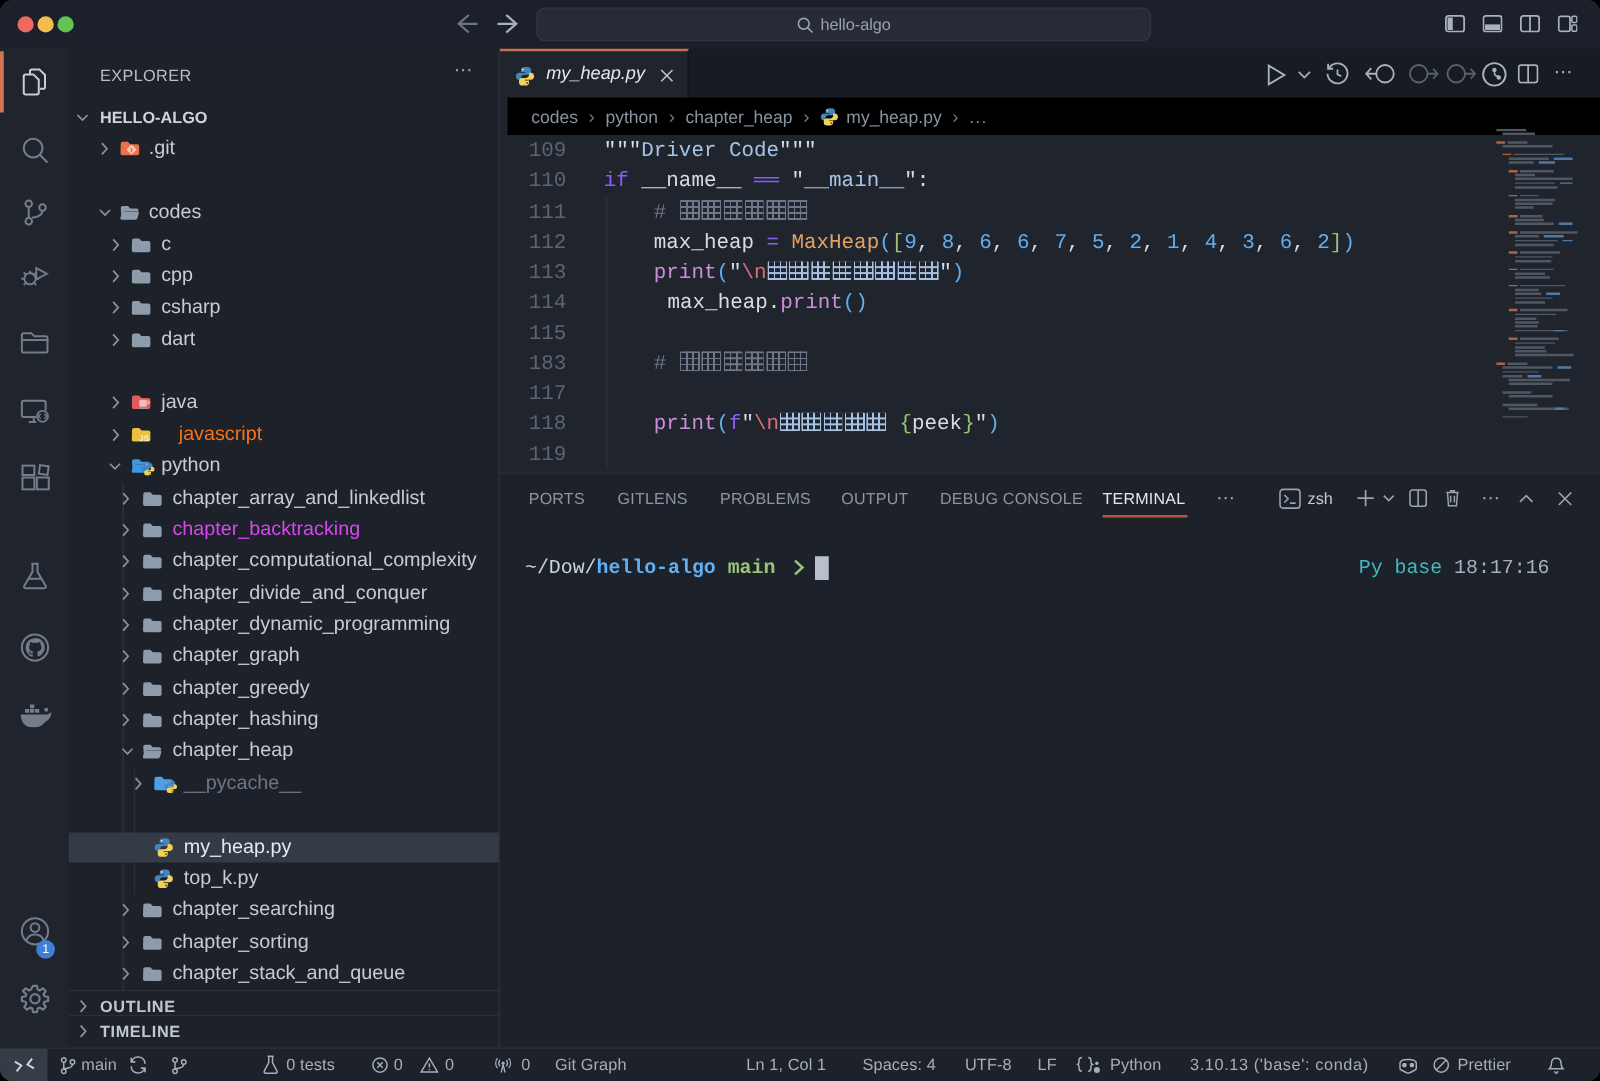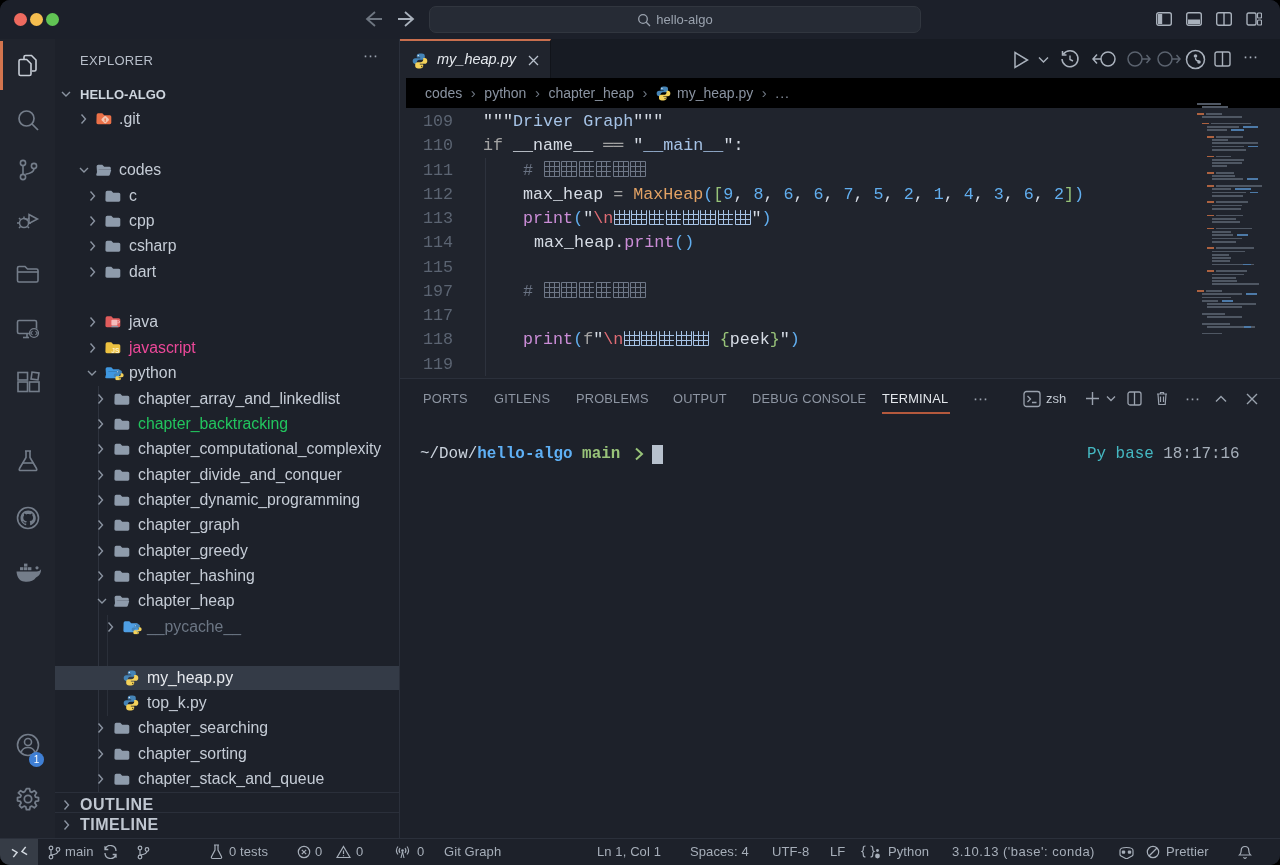"Driver Graph" span.st { text: Graph -> Code }
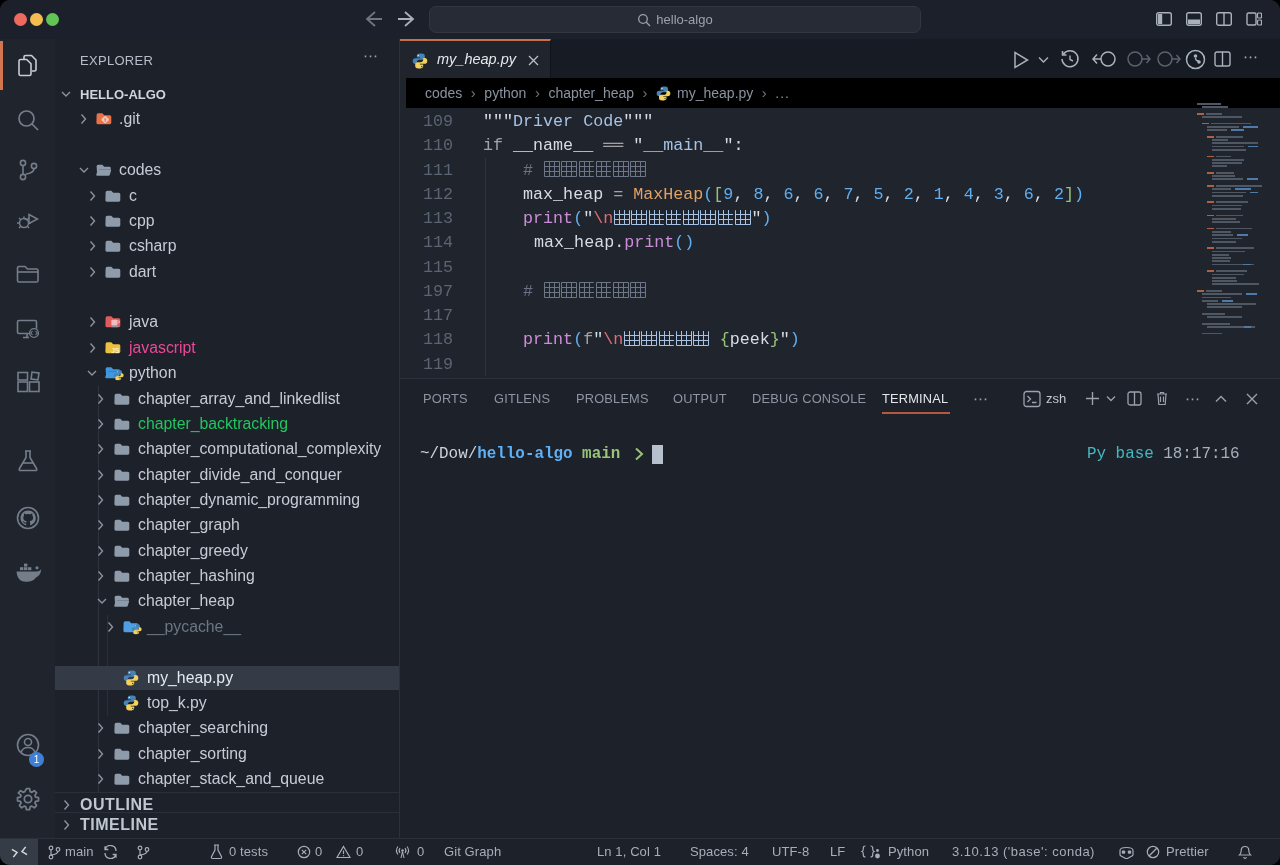"if" .k { color: #a3a3a3 -> #8b5cf6 }
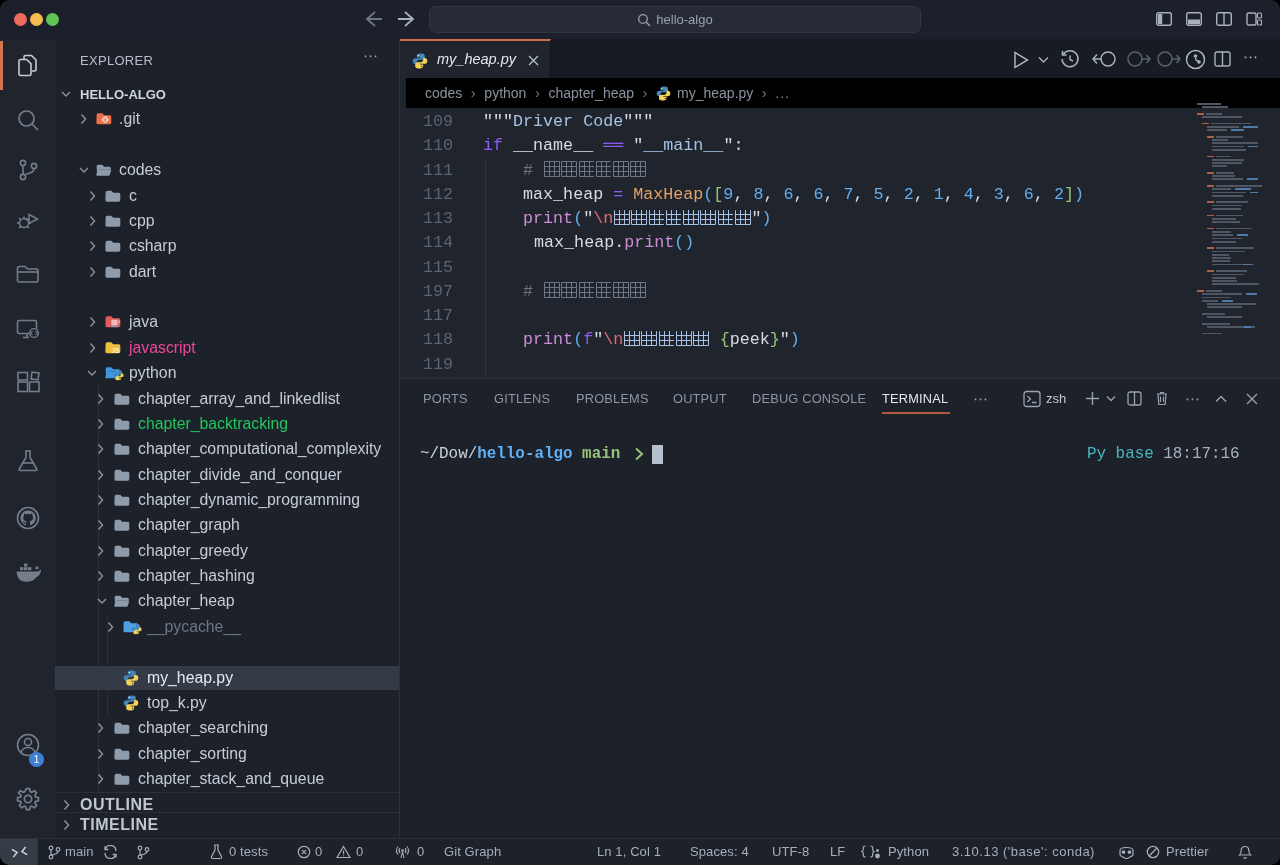"197" div.cl { text: 197 -> 183 }
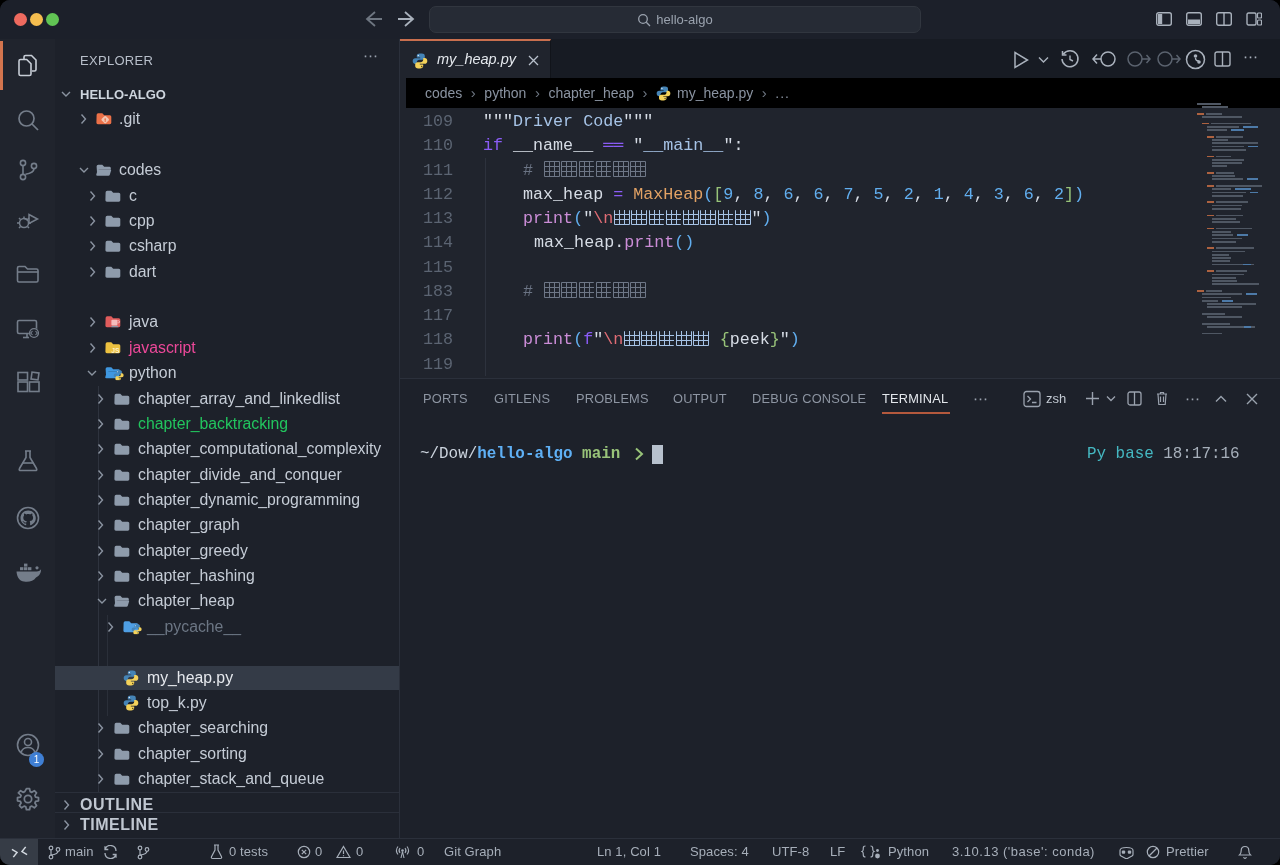"javascript" span.lbl { color: #ec4899 -> #f97316; left: 74px -> 88px }
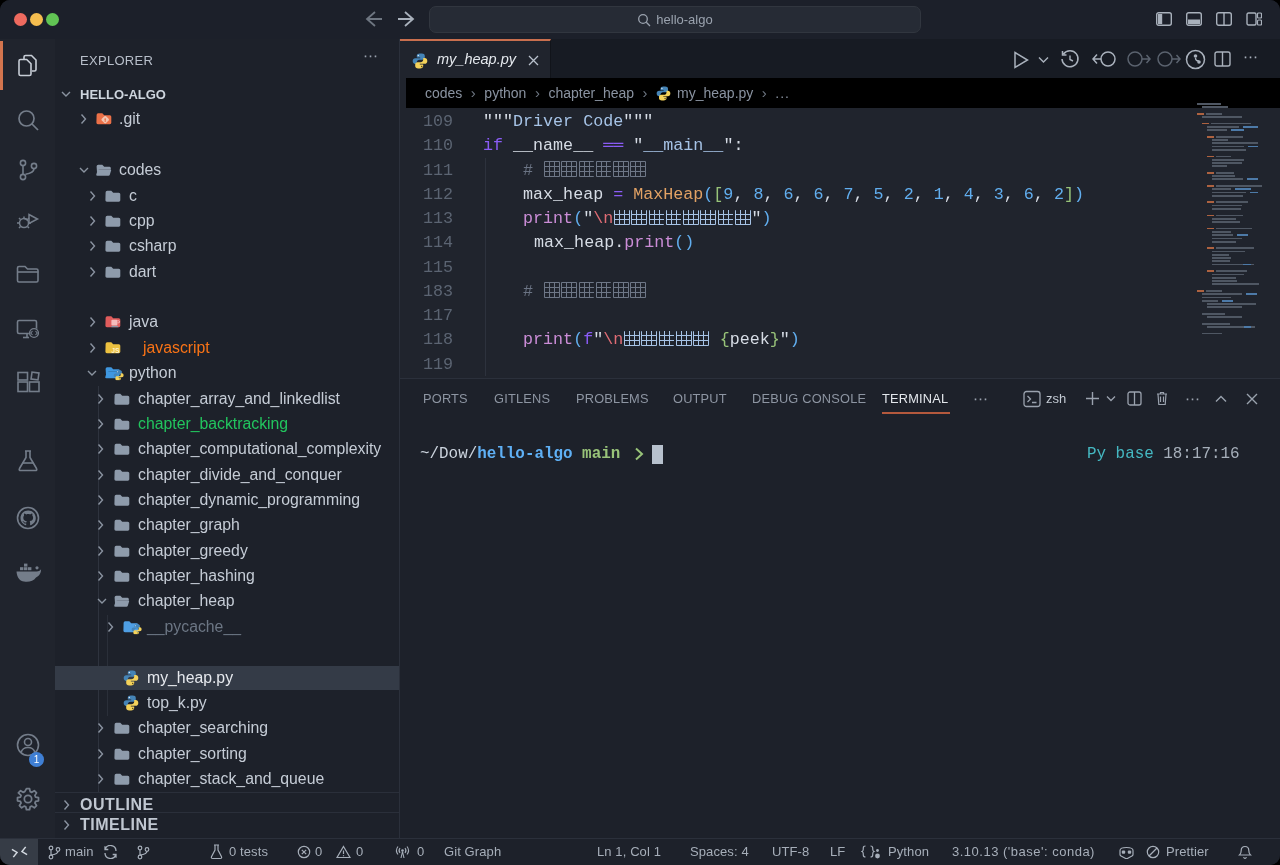"chapter_backtracking" span.lbl { color: #22c55e -> #d946ef }
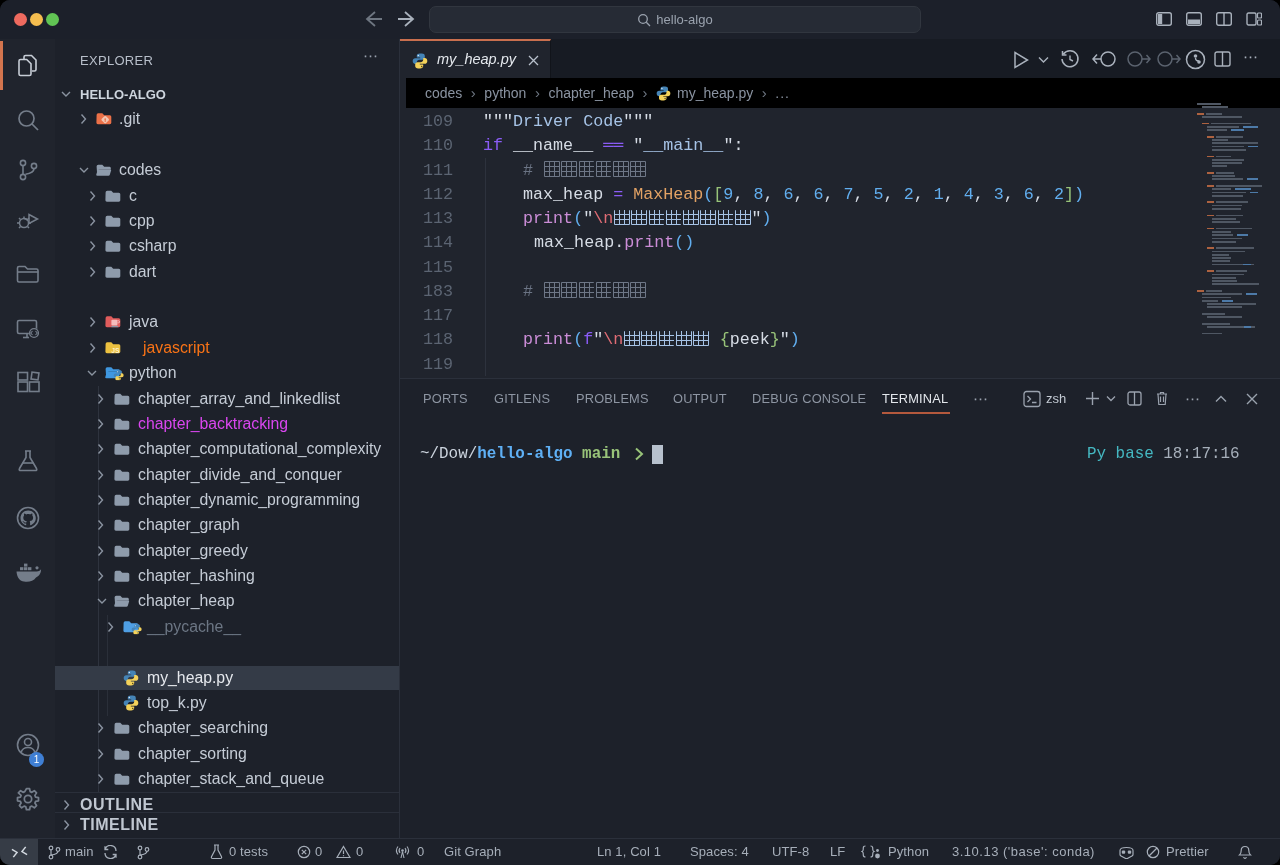"OUTLINE" .sect .lbl { font-size: 16px -> 13px }
